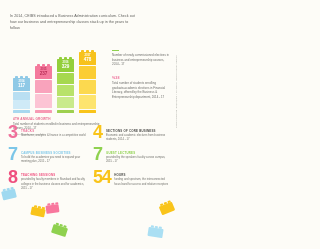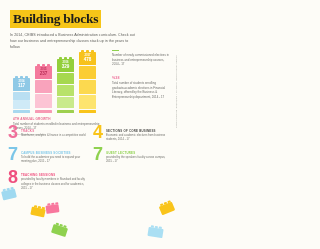"Building blocks" div.title-wrap { html: <div> <span>Building blocks</span> </div> -> none }
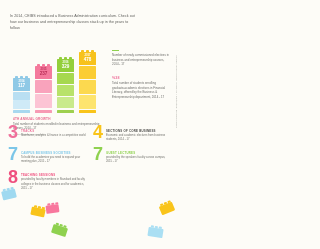"54" div.stat { html: none -> <div> <div>54</div> <div> <div>HOURS</div> <div>funding and spectrum, the interconnected focus band for access and relative receptors</div> </div> </div> }
